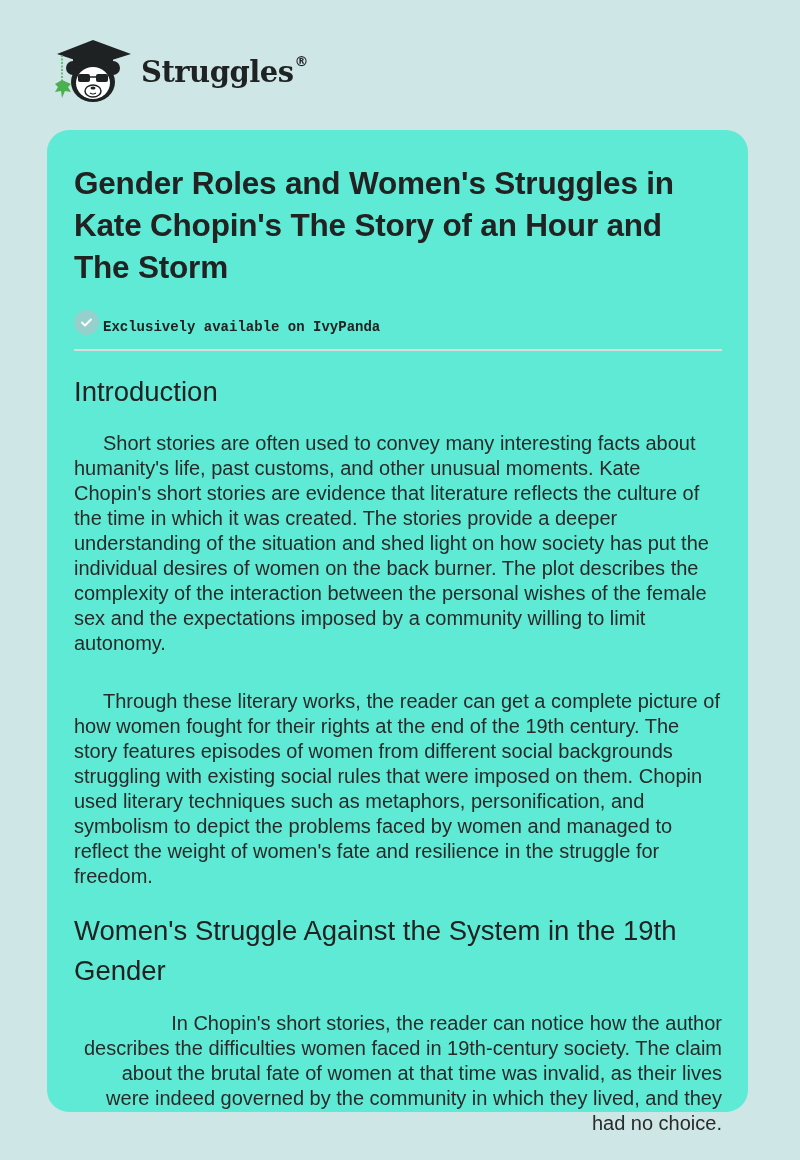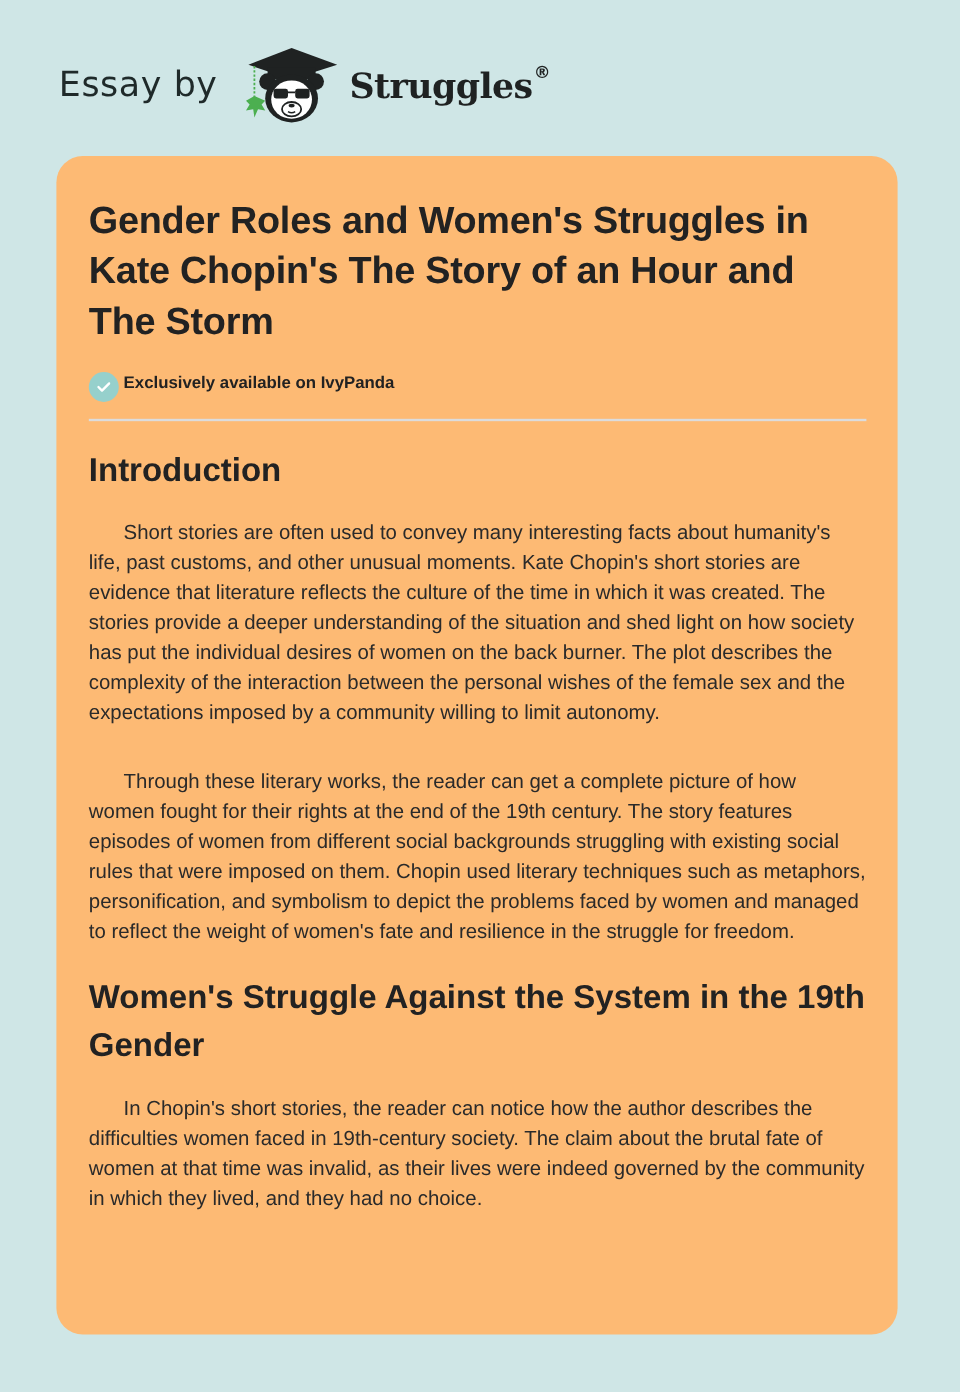"Essay by" span.brand-prefix { html: <span>Essay by</span> -> none }
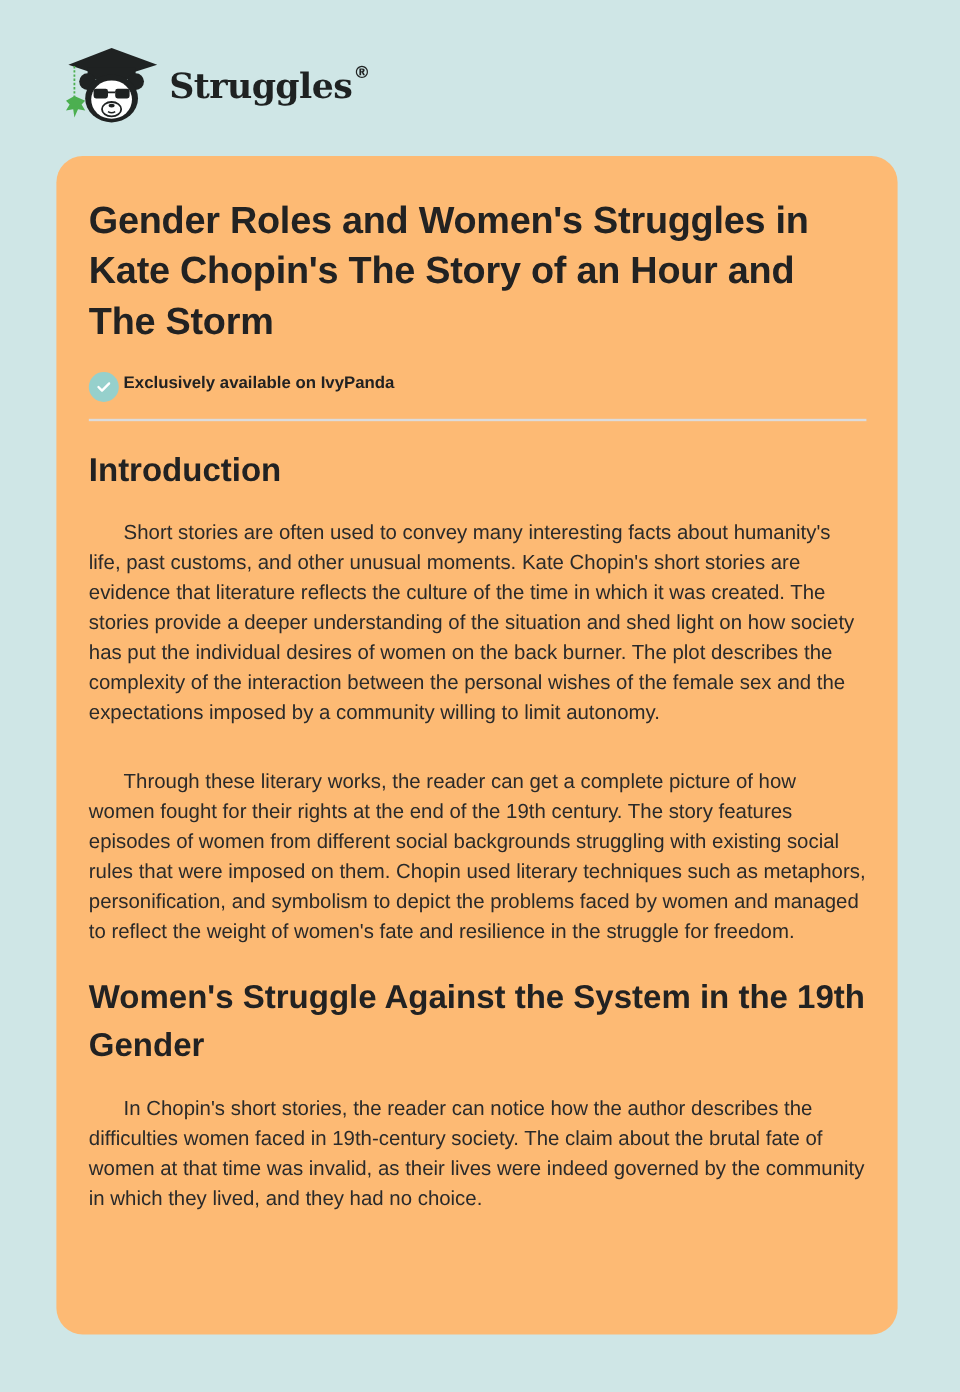"Gender Roles and Women's Struggles" .card { background: #fdba74 -> #5eead4 }
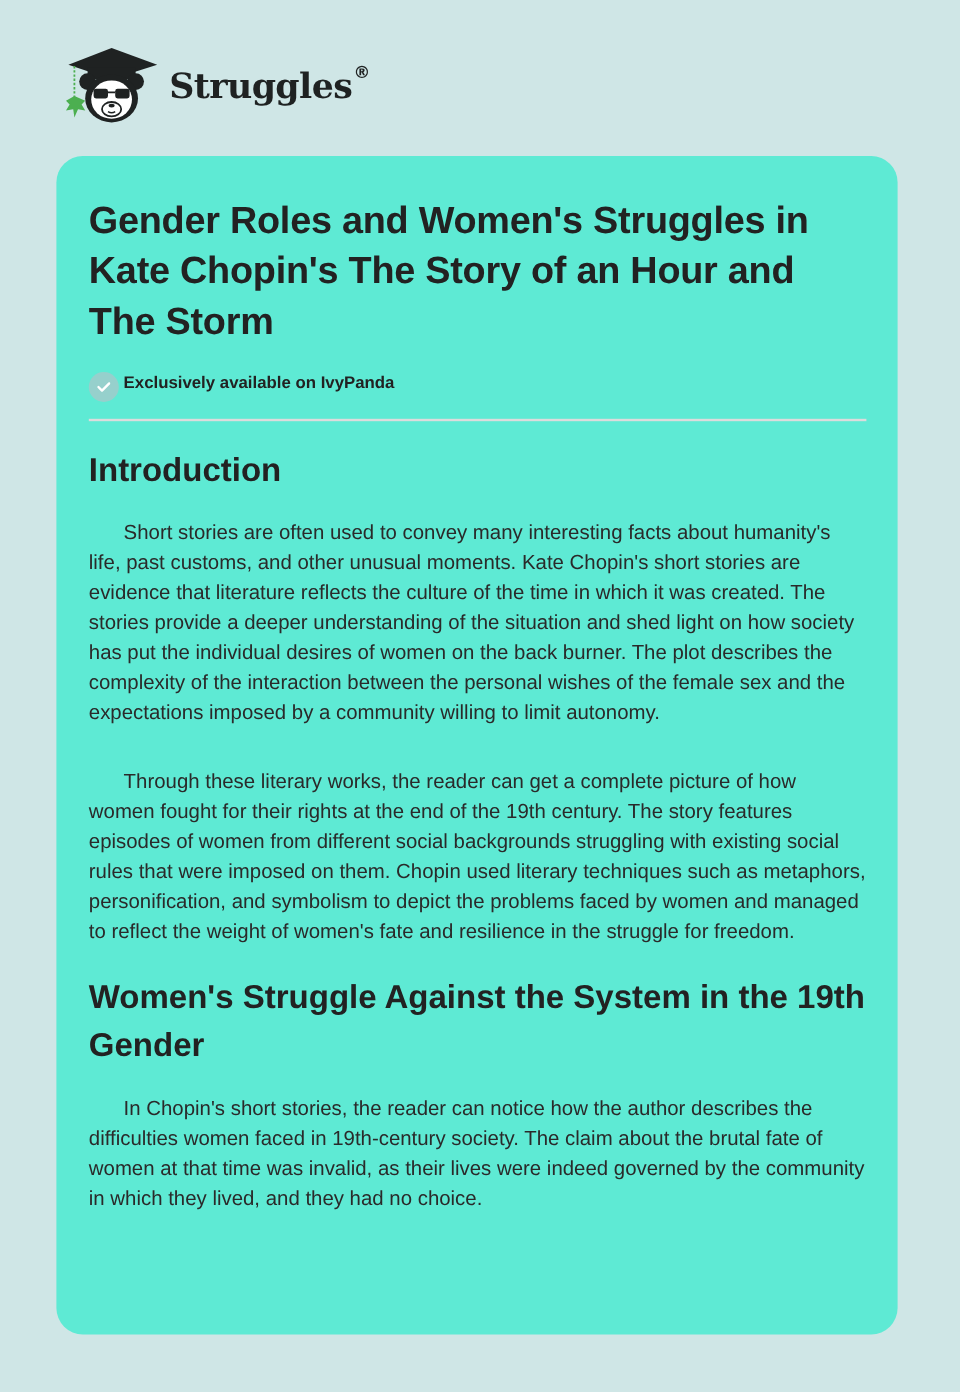"Exclusively available on IvyPanda" .exclusive { align-items: flex-start -> flex-end; font-family: none -> Liberation Mono, monospace }
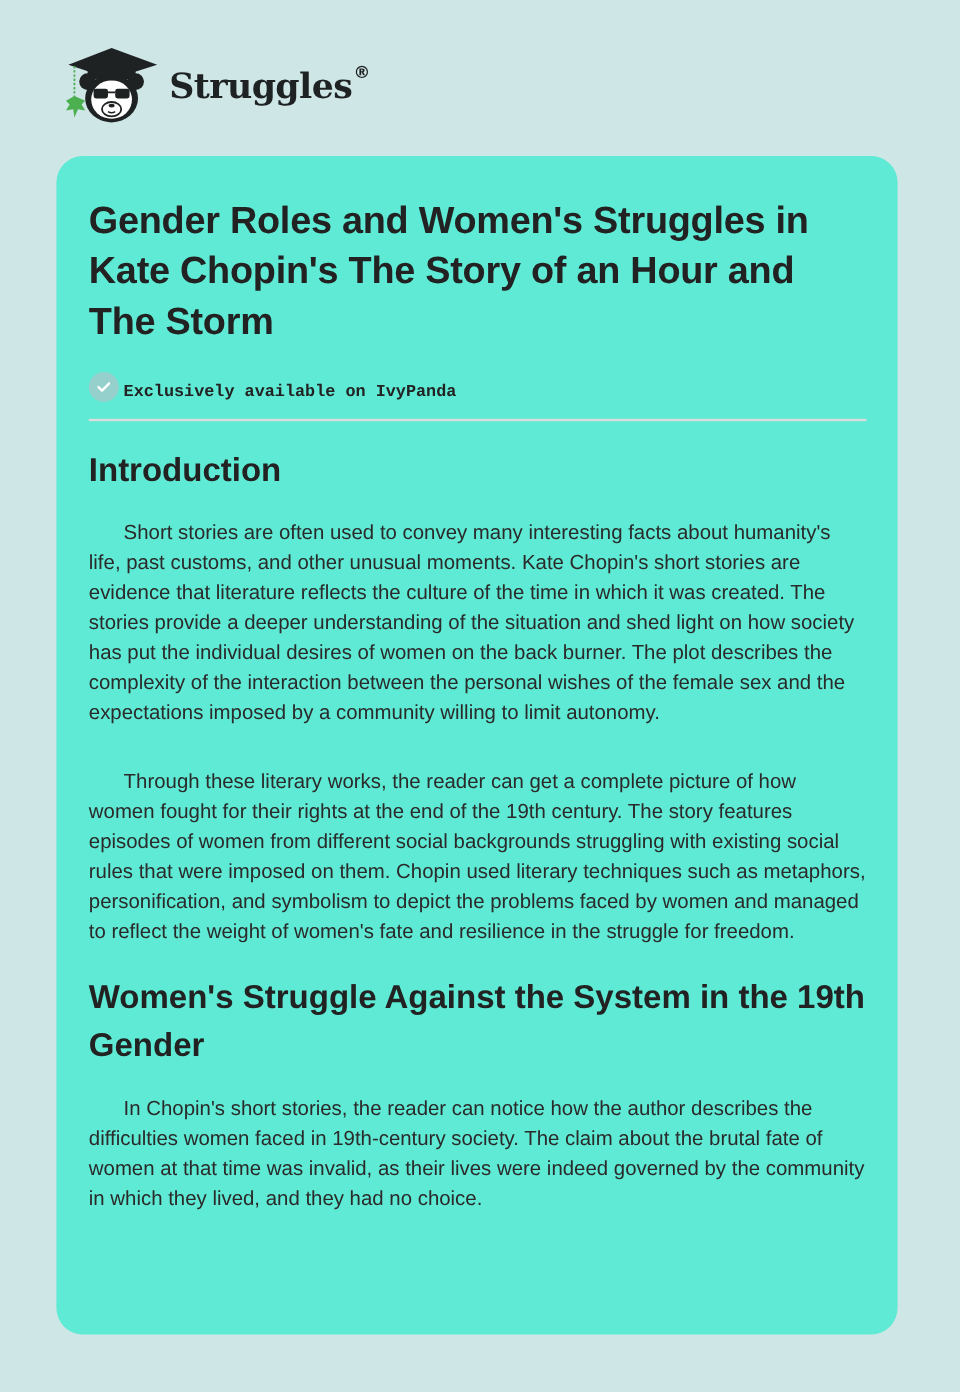"Introduction" h2 { font-weight: bold -> normal }
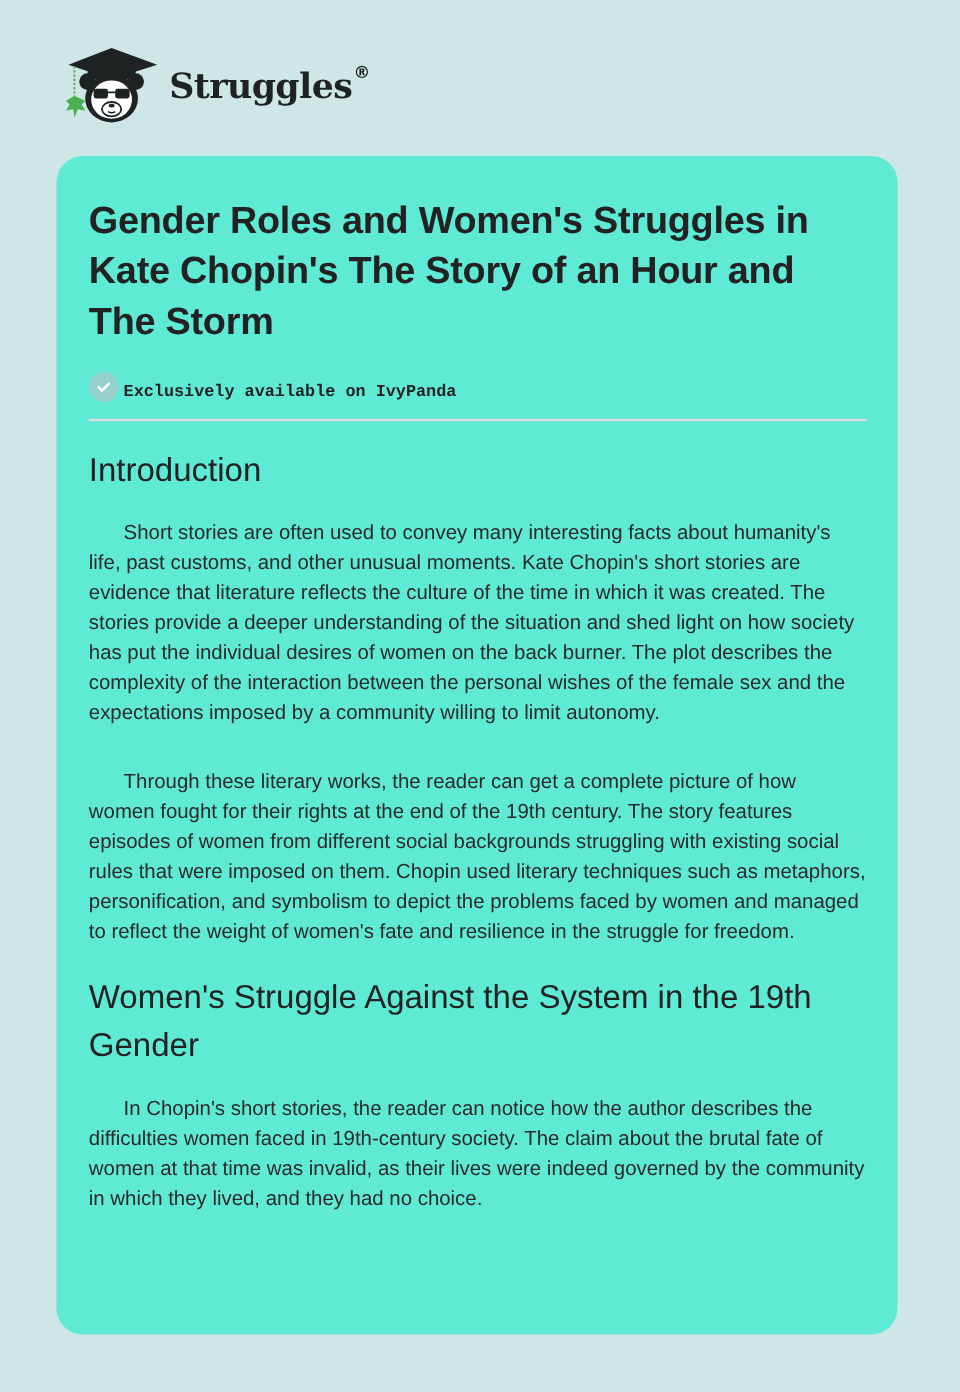"Short stories are often used" p { font-size: 17px -> 20px }
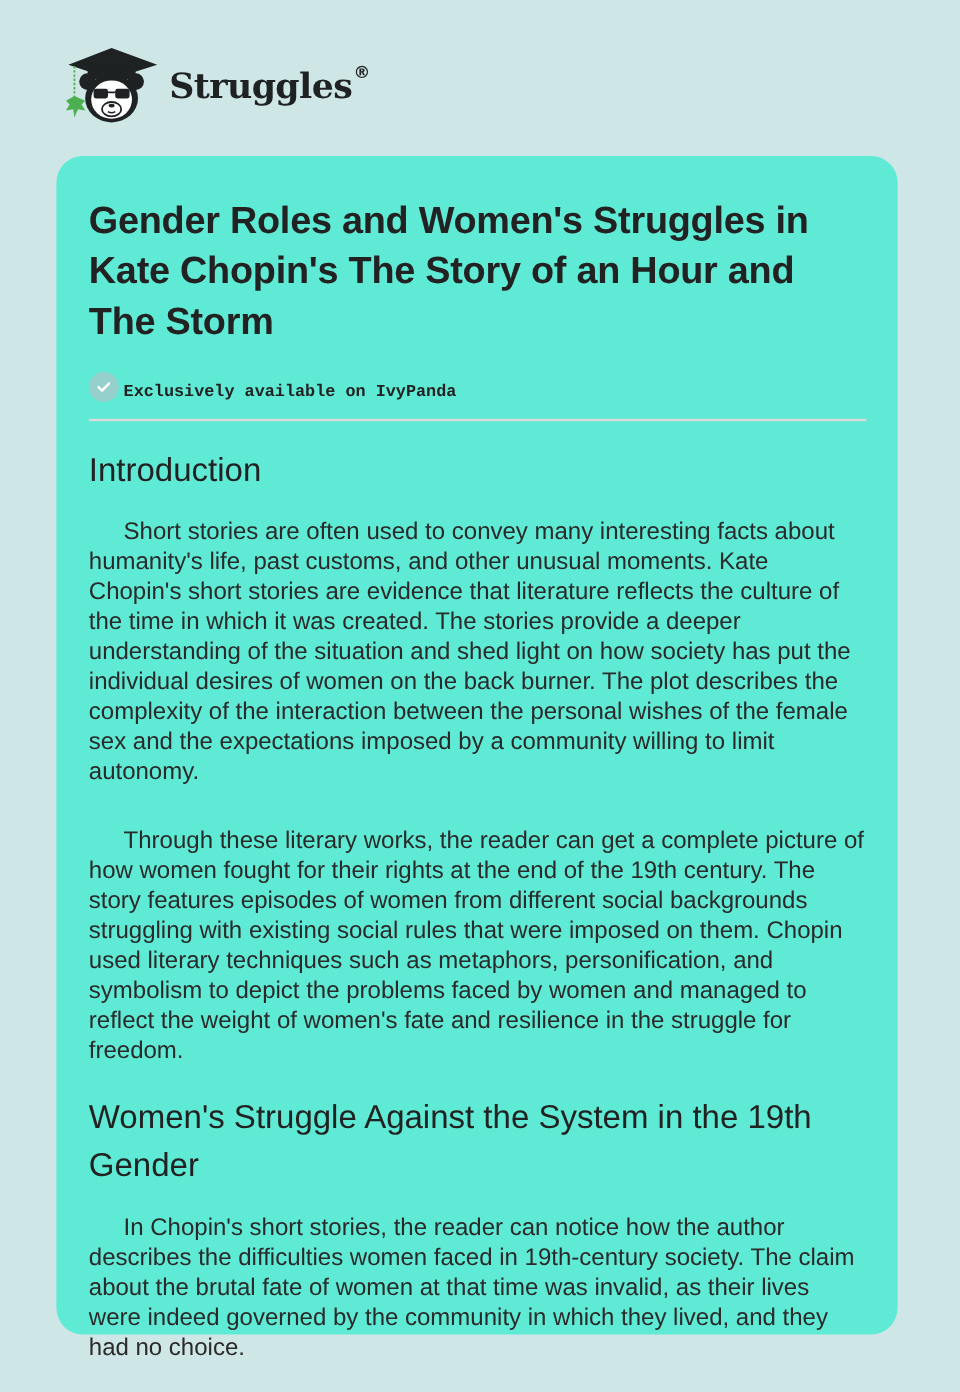"In Chopin's short stories, the" p.third { text-align: none -> right }
